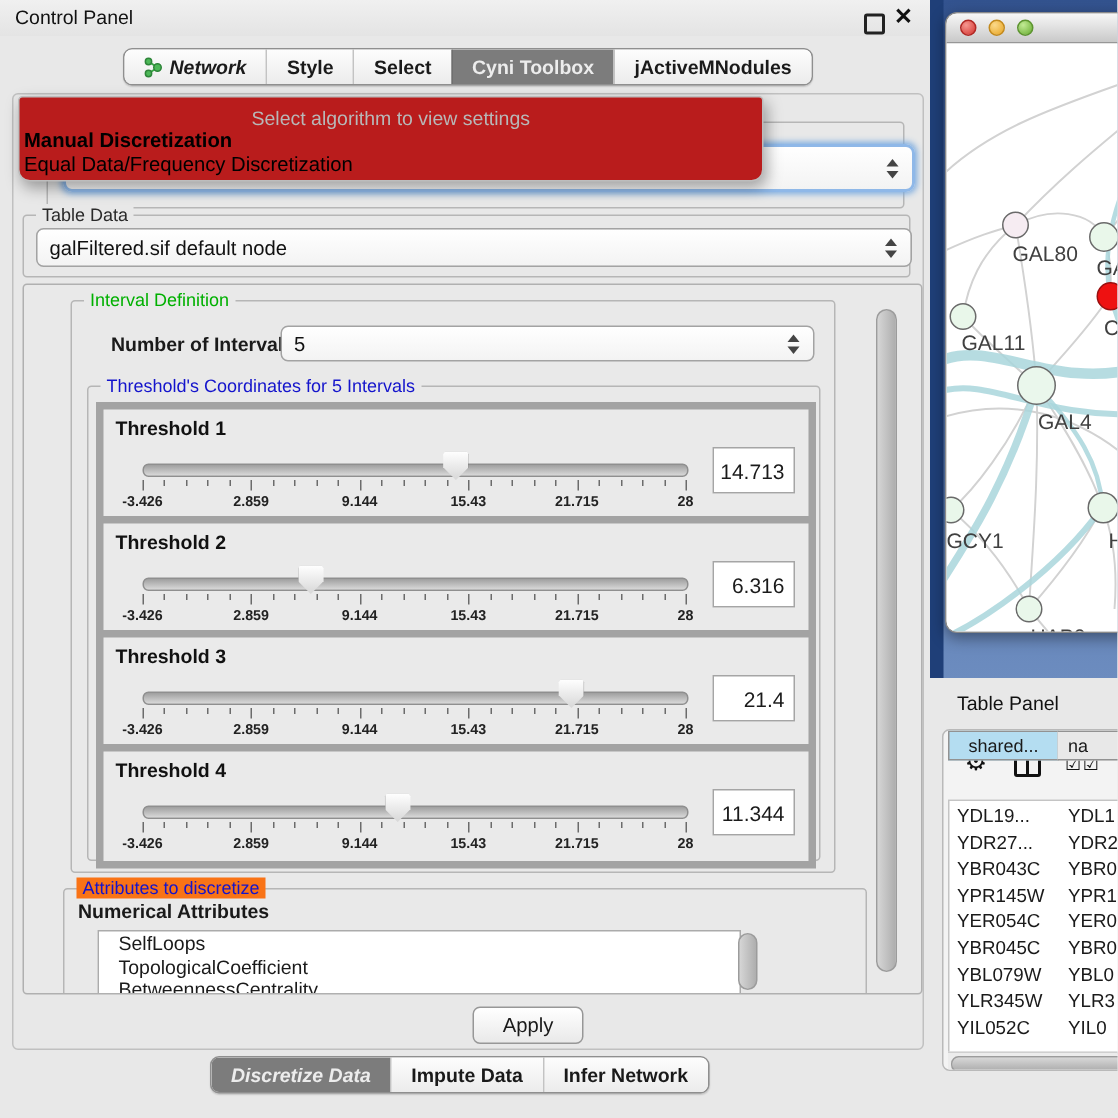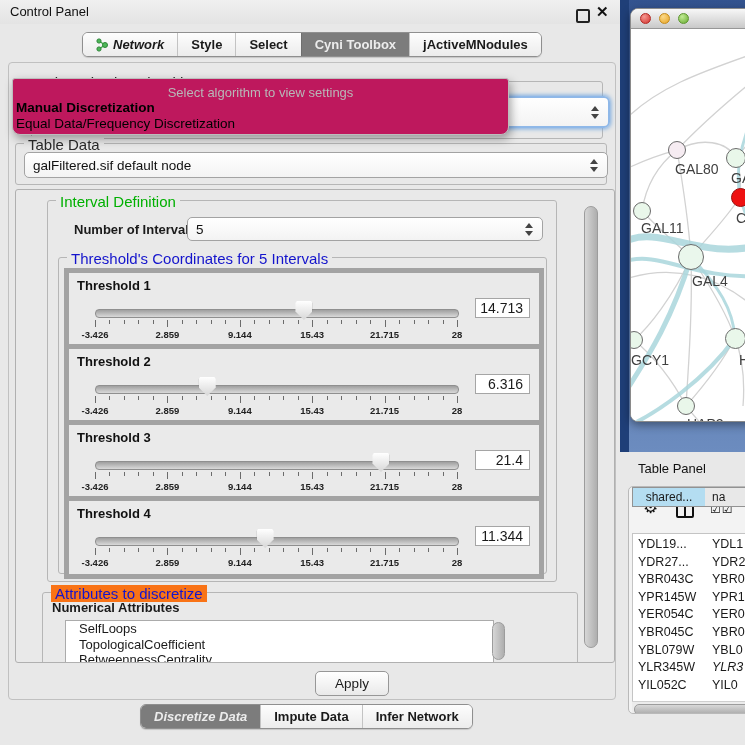"Select algorithm to view settings" #popup { background: #be185d -> #b91c1c; top: 78px -> 64px }
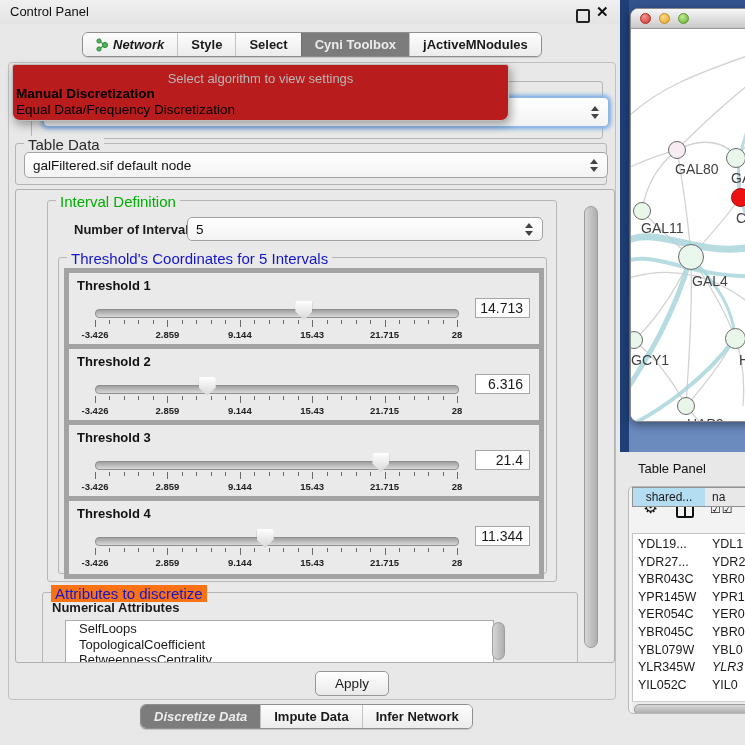"Table Data" .titled>.gt { font-size: 15px -> 12px }
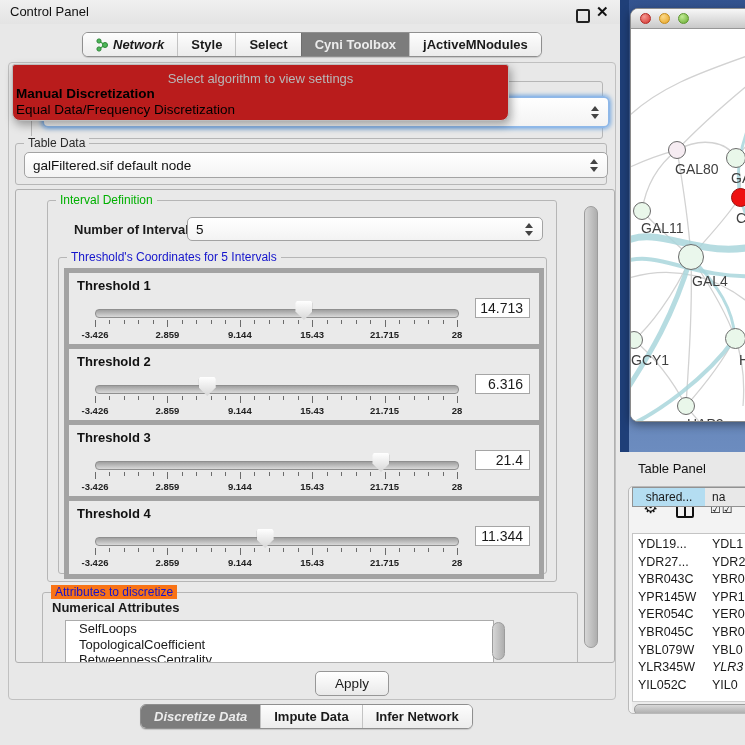"14.713" .vbox { height: 20px -> 31px }
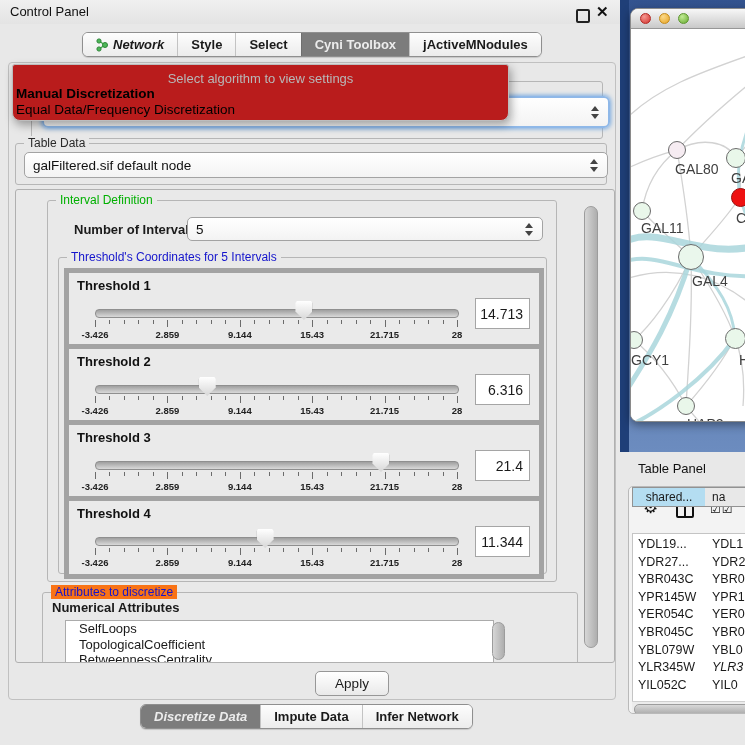"YLR3" span { font-style: italic -> none }
